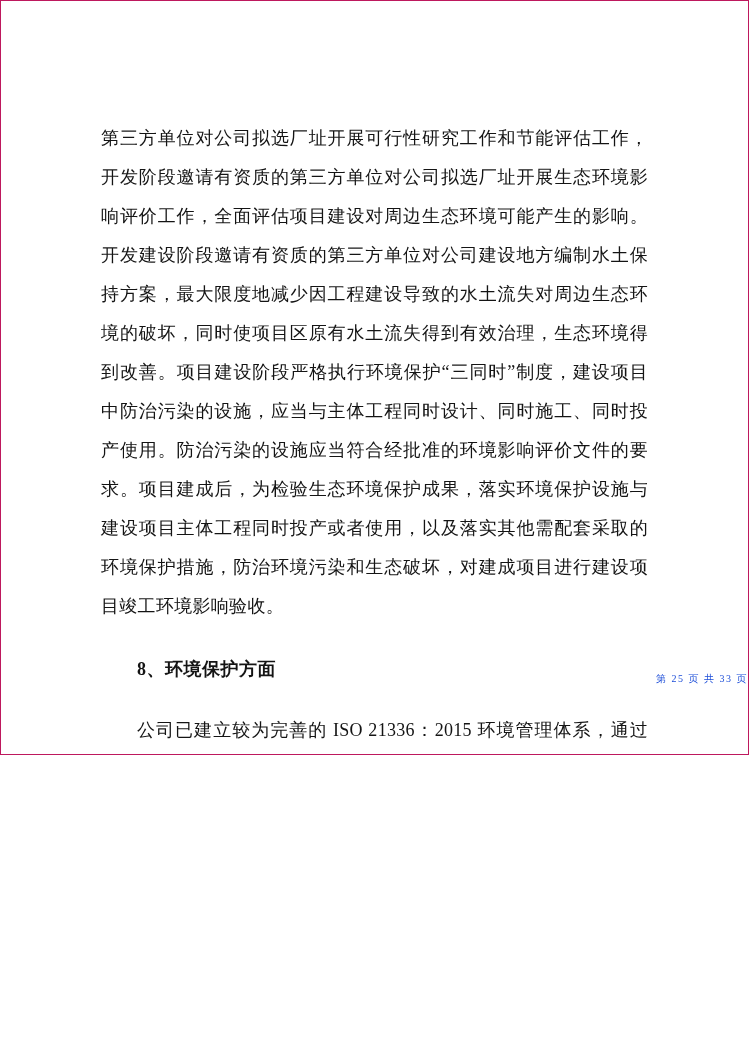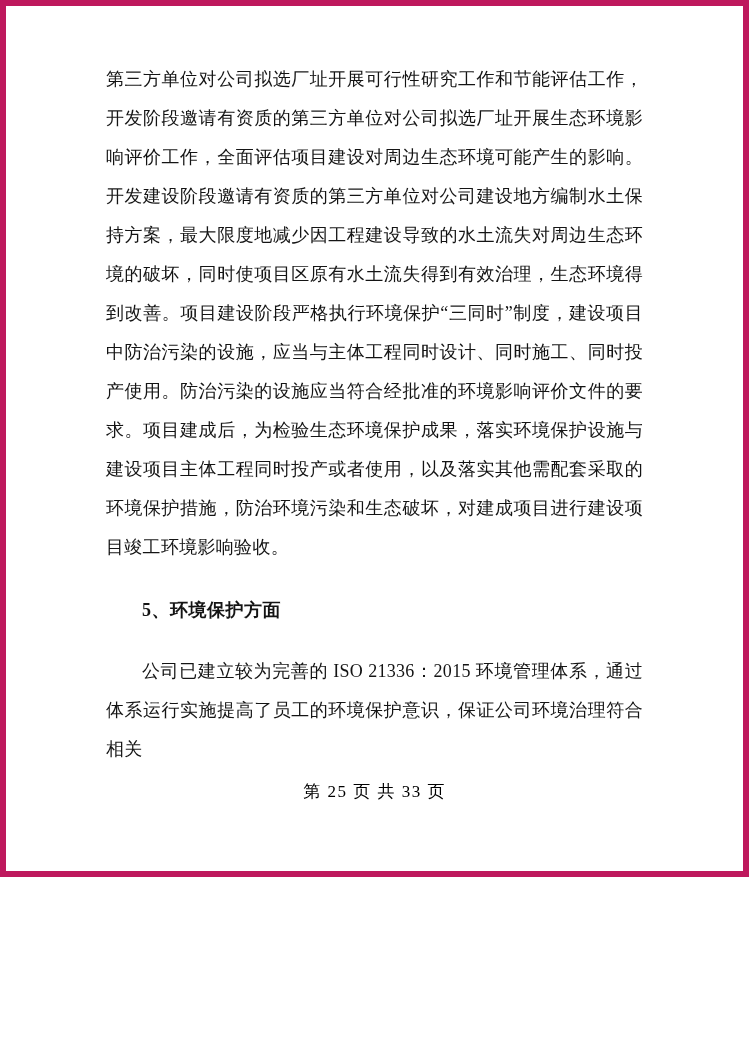"第三方单位对公司拟选厂址开展可行性研究工作和节能评估工作，开发阶段邀请有资质的第" .page { border: 6px solid #be185d -> 1px solid #be185d; height: 877px -> 755px; padding: 54px 100px 0 100px -> 118px 100px 0 100px }
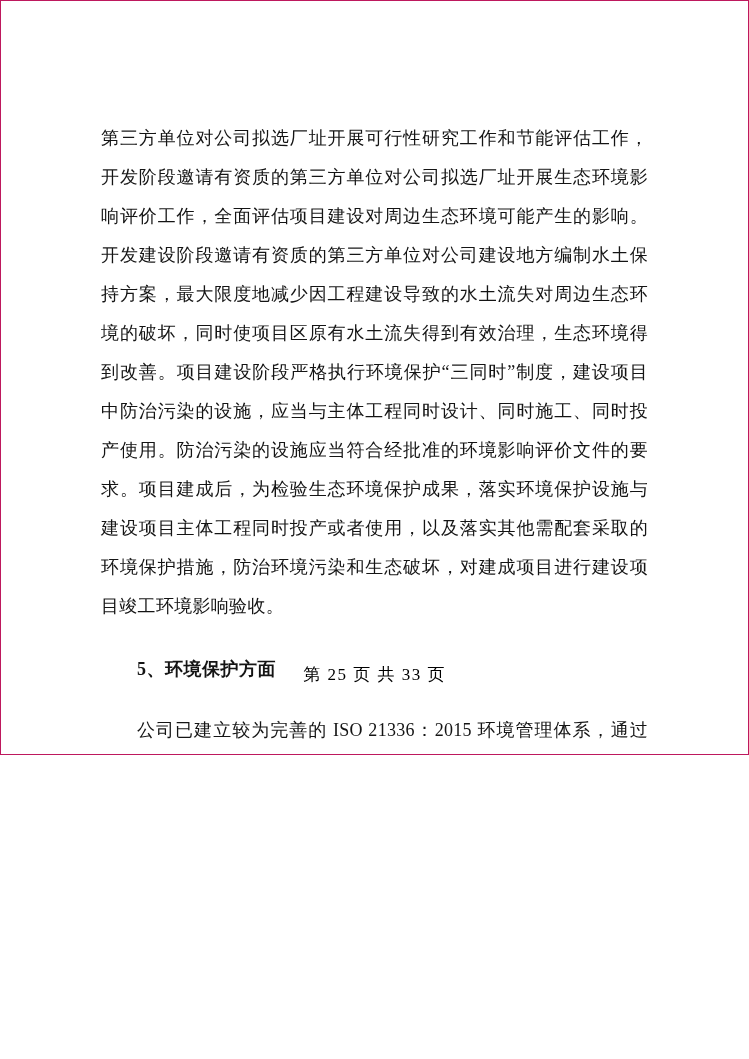"5、环境保护方面" h3.section-heading { text: 5 -> 8 }
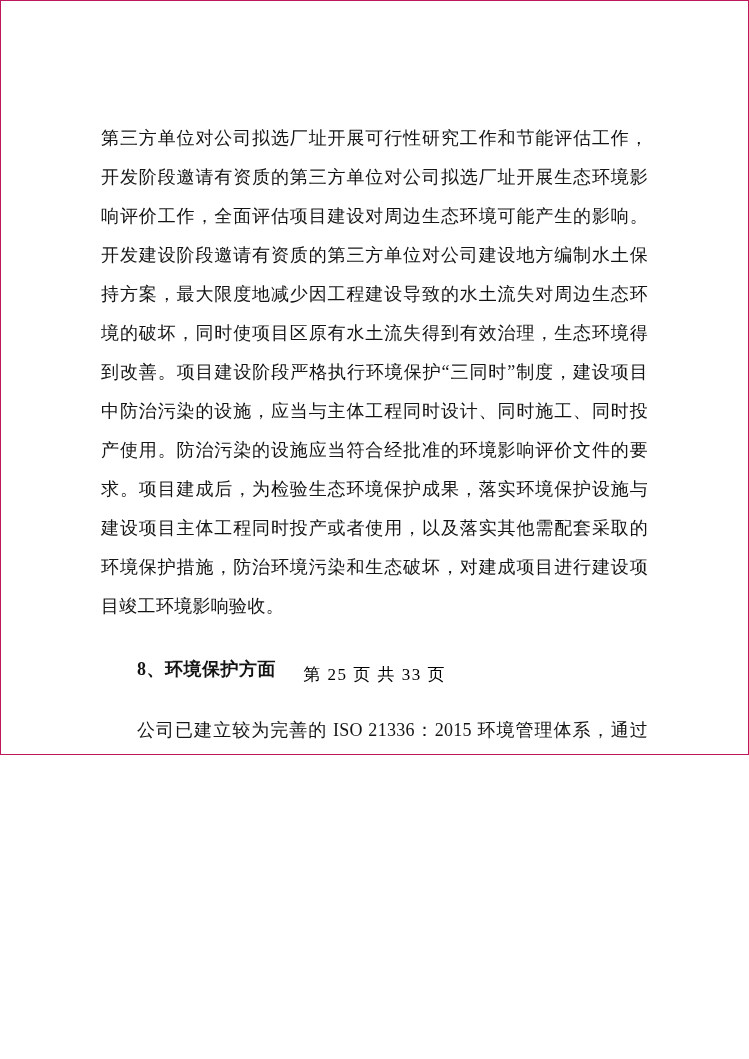"第 25 页 共 33" .footer { color: #000000 -> #1d4ed8; font-size: 17px -> 10px; text-align: center -> right }
